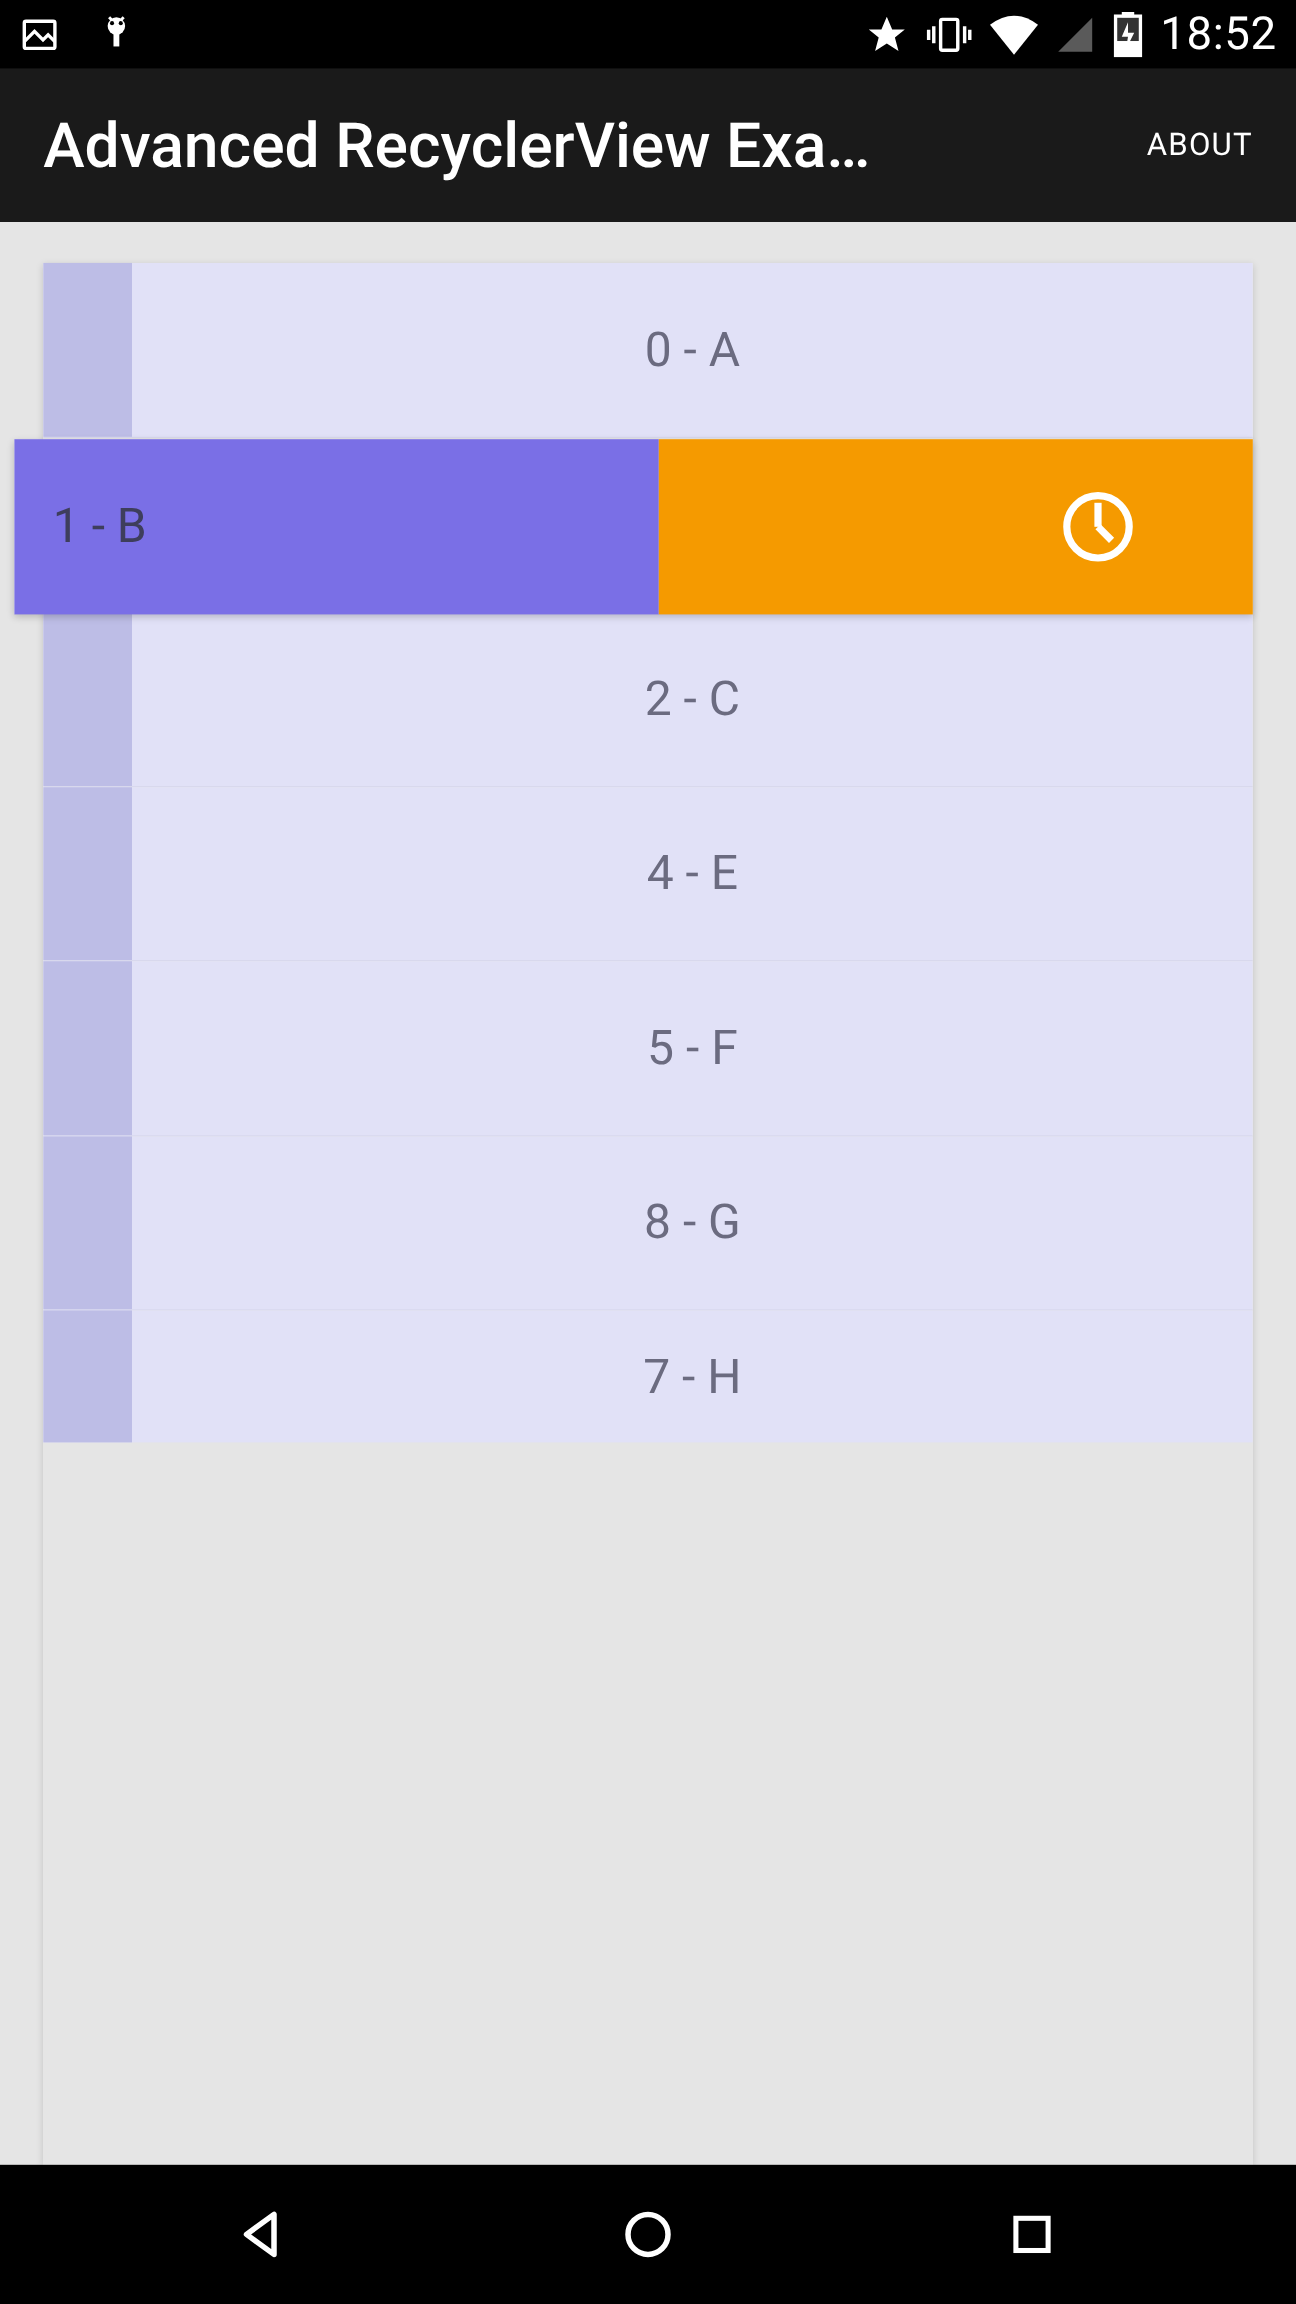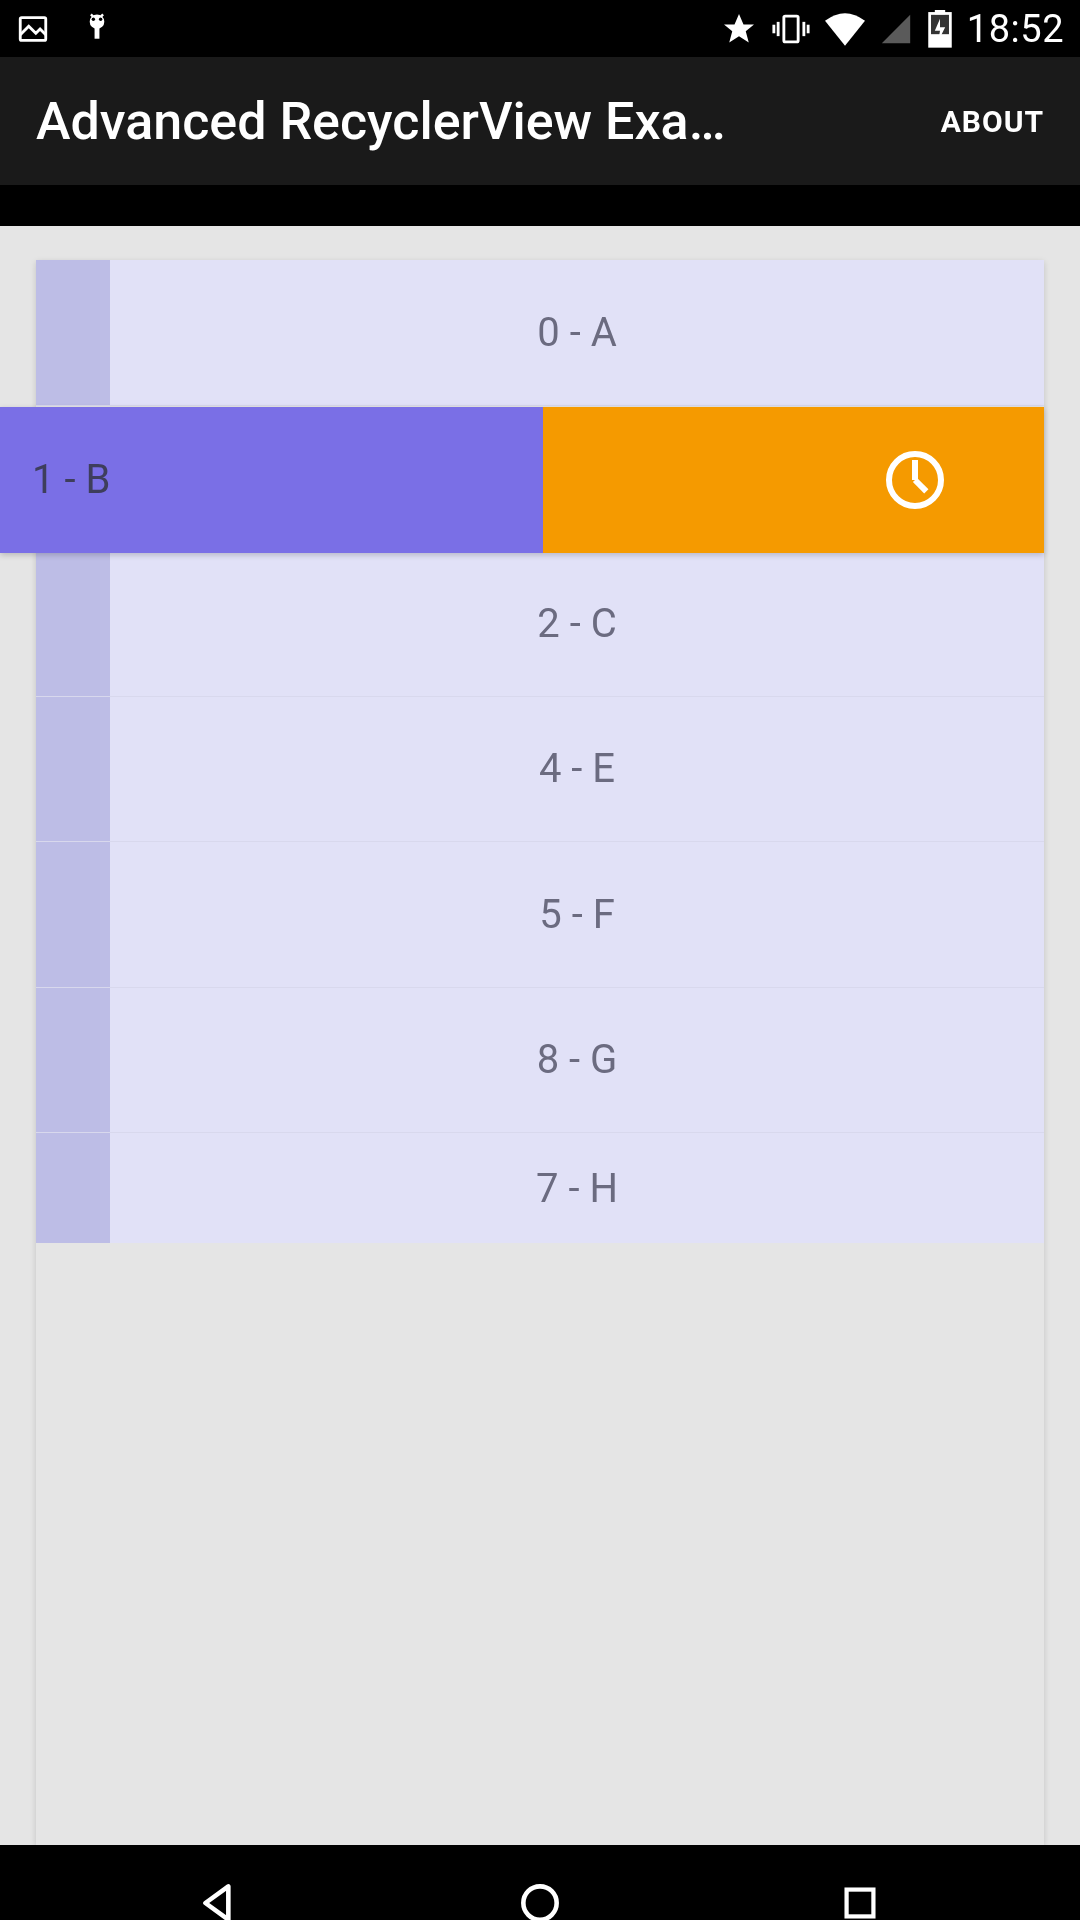"ABOUT" .about-btn { font-size: 30px -> 26px; font-weight: 700 -> 400 }
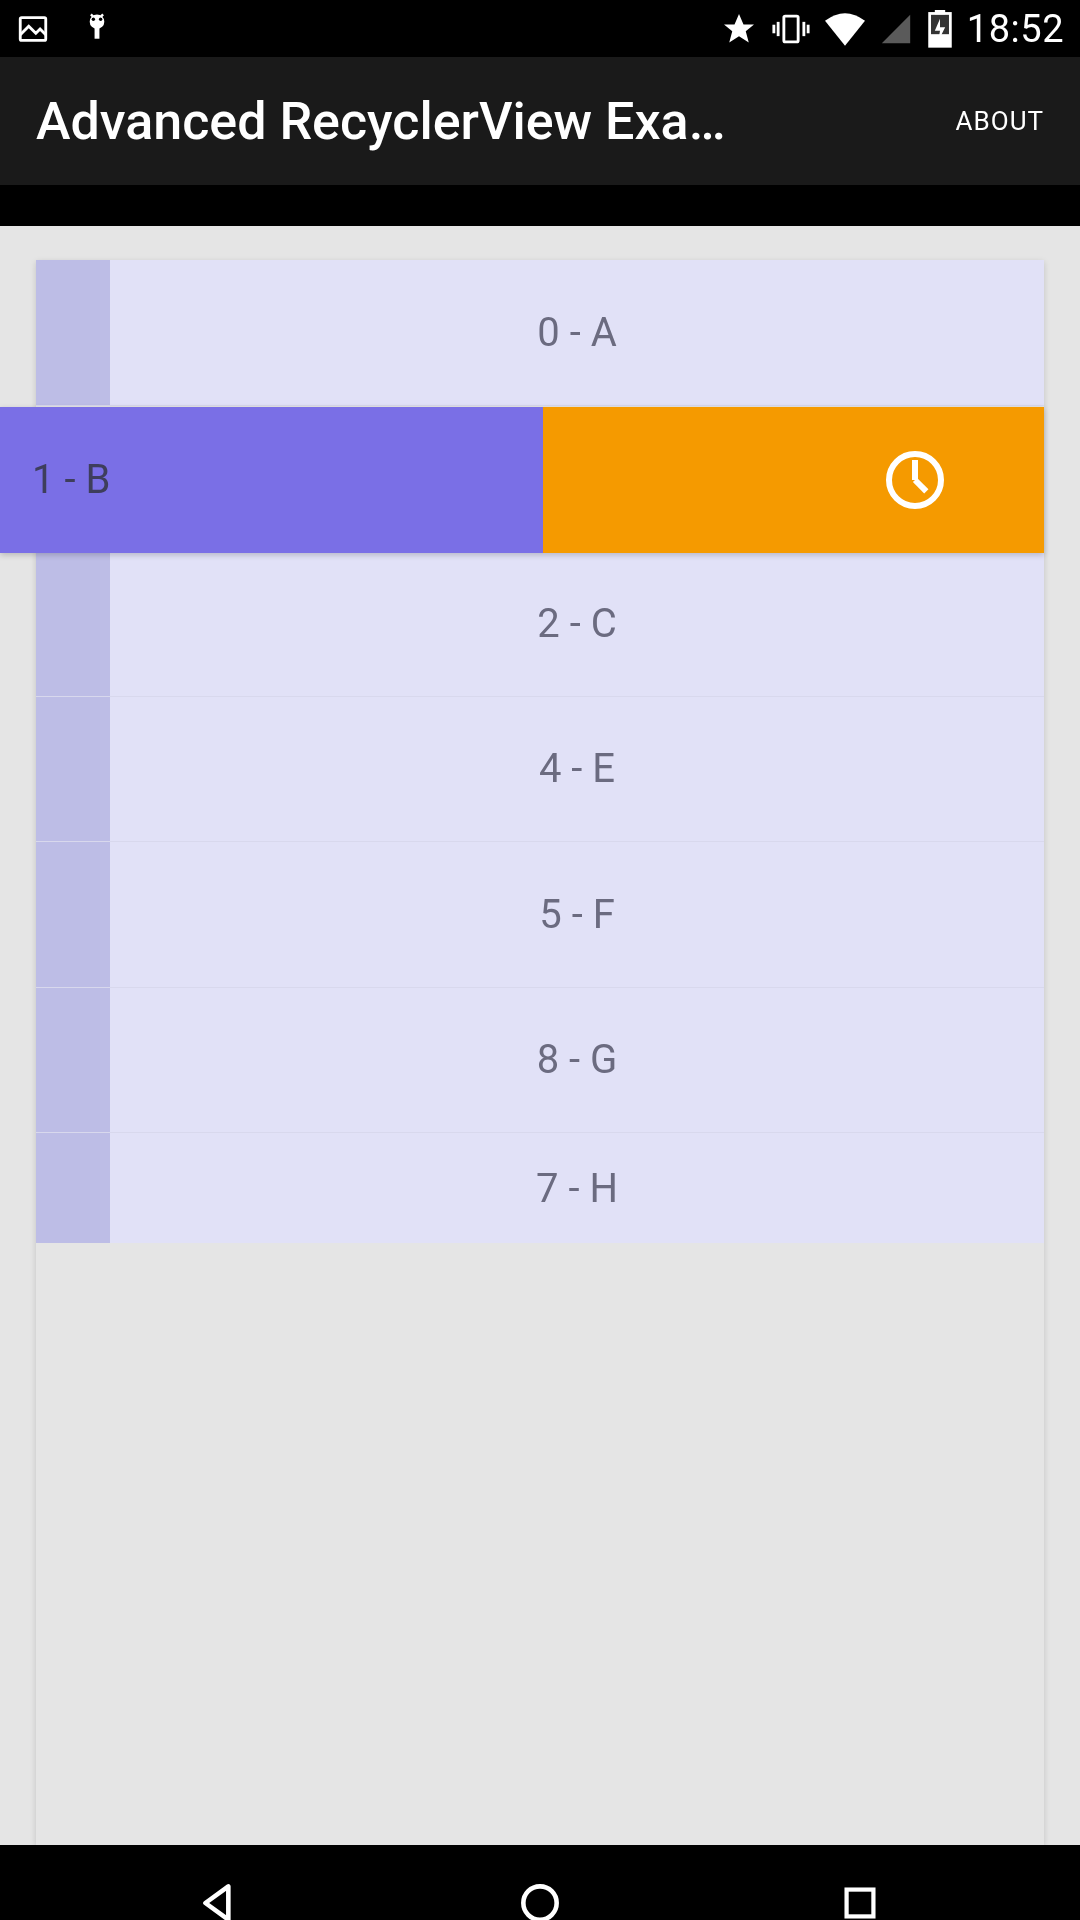"0 - A" .content-area { margin-top: 41px -> none }
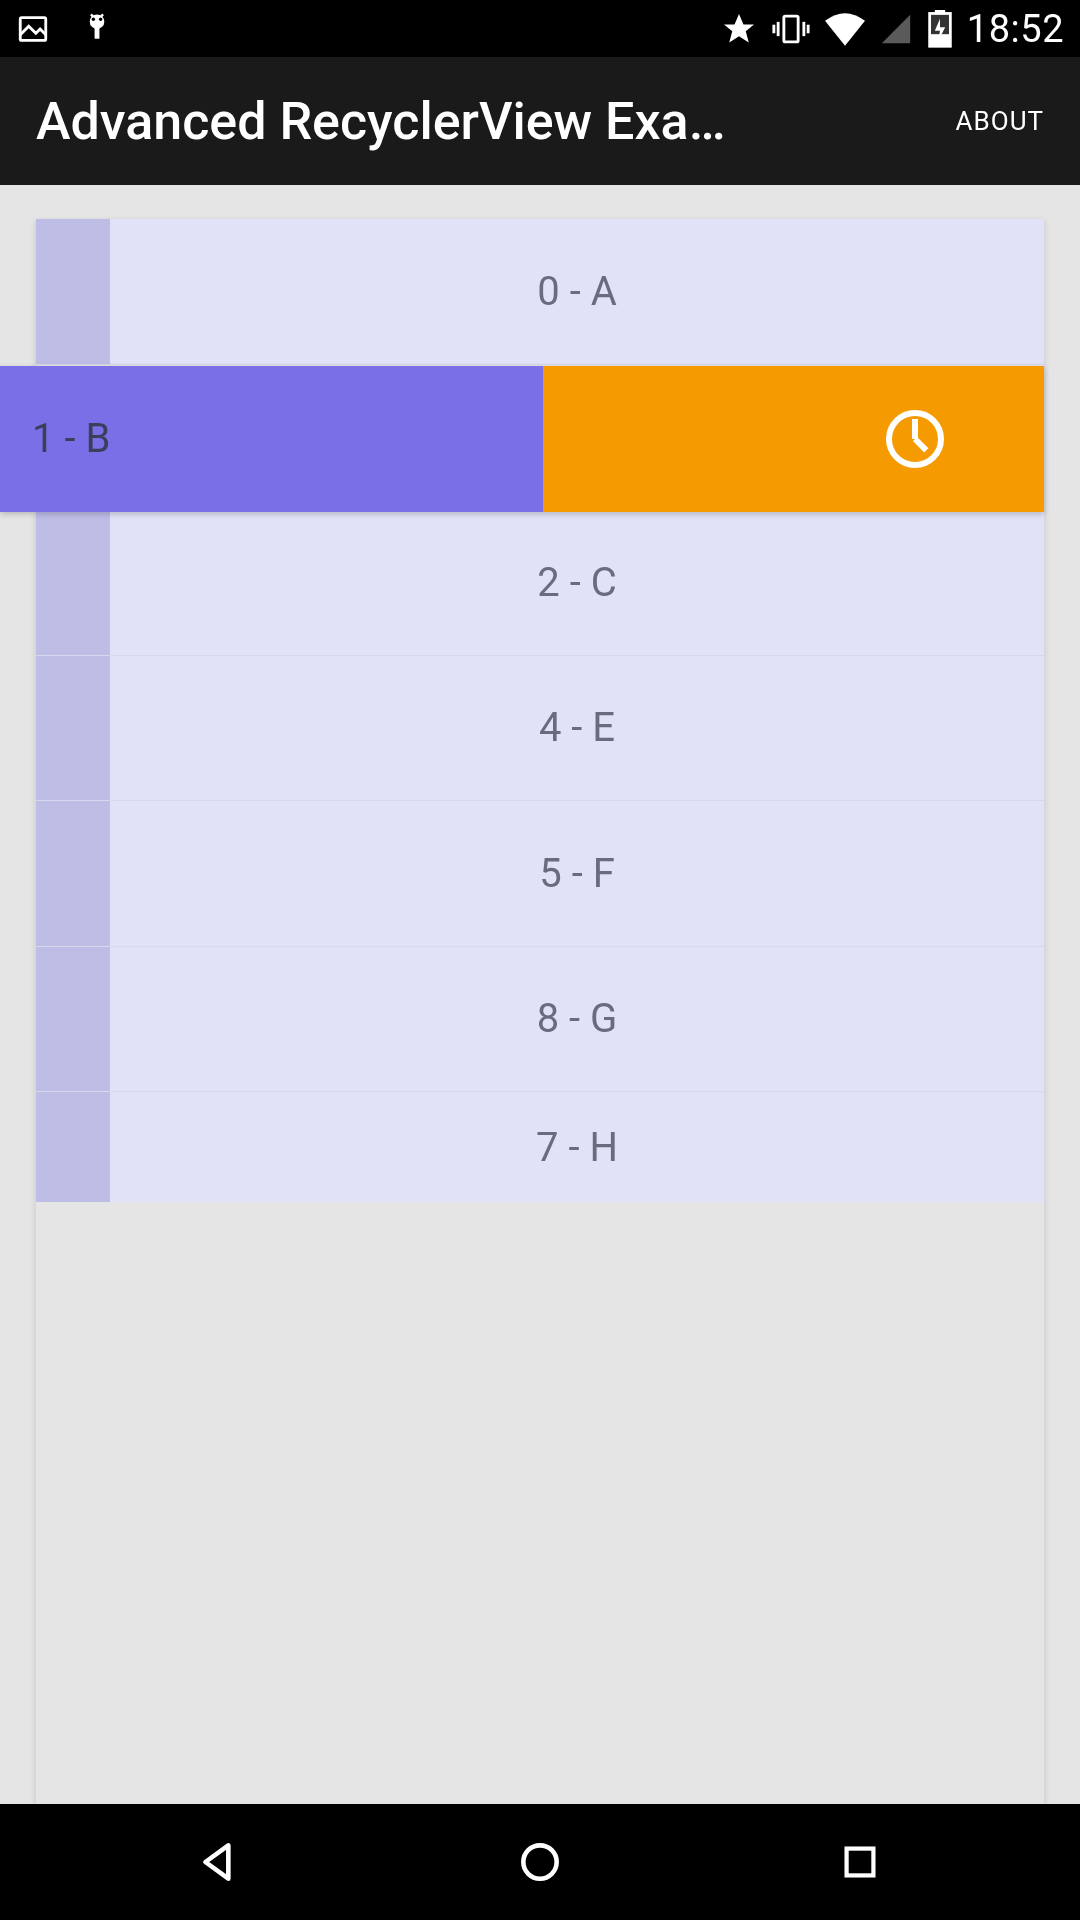"1 - B" .swipe-overlay { left: 0 -> 12px }
